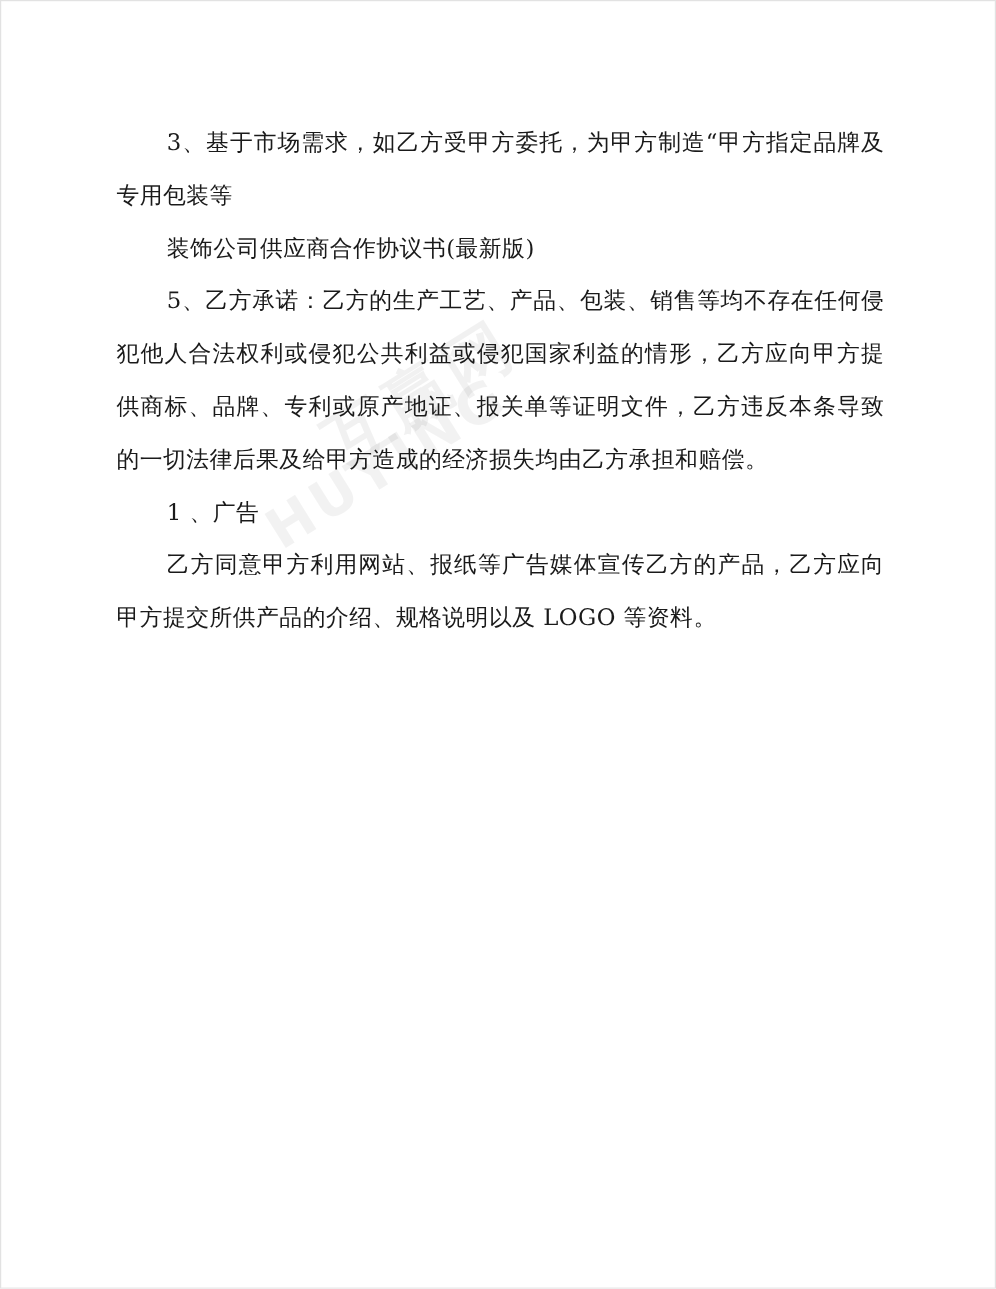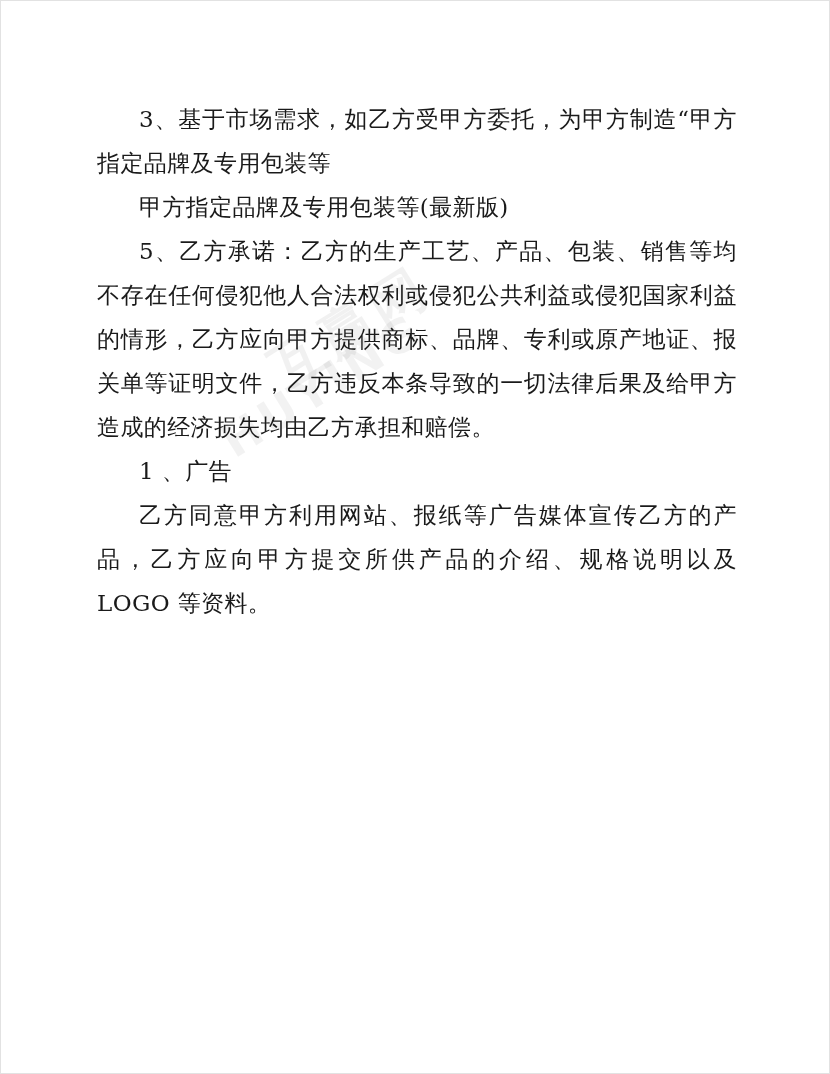"3、基于市场需求，如乙方受甲方委托，为甲方制造“甲方指定品牌及专用包装等" .para { font-size: 23px -> 19px }
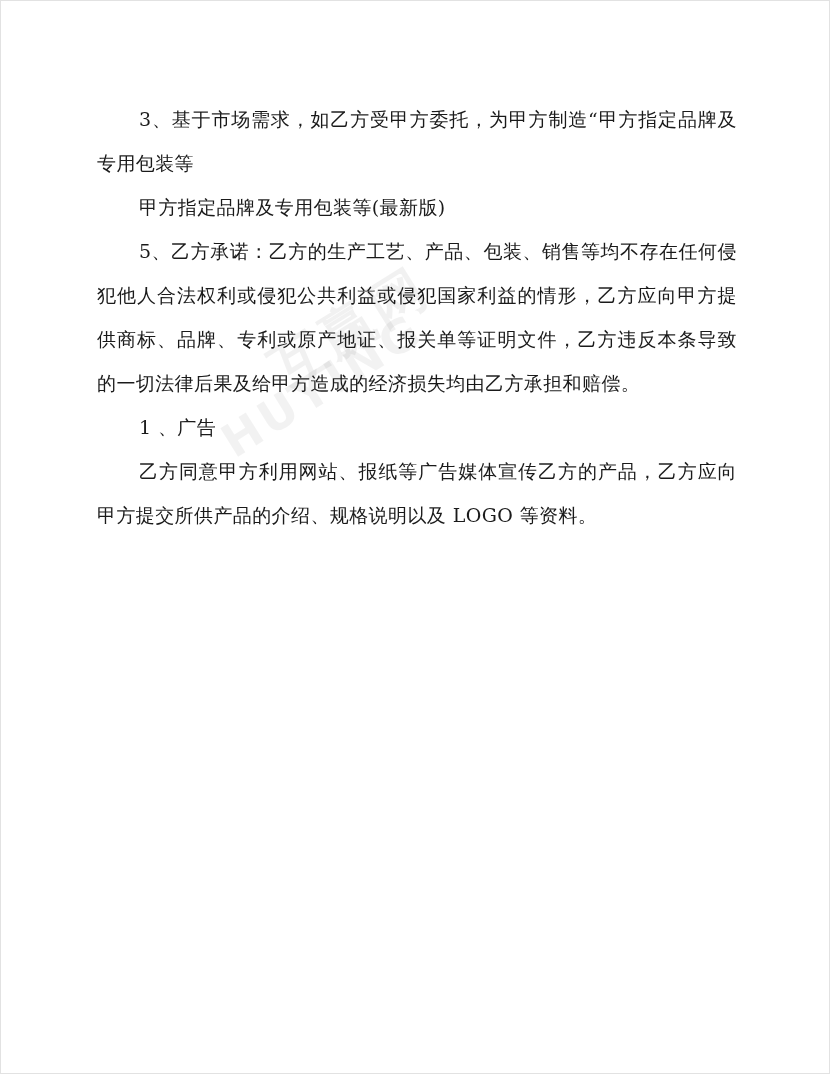"甲方指定品牌及专用包装等(最新版)" p.para { text: 甲方指定品牌及专用包装等 -> 装饰公司供应商合作协议书 }
